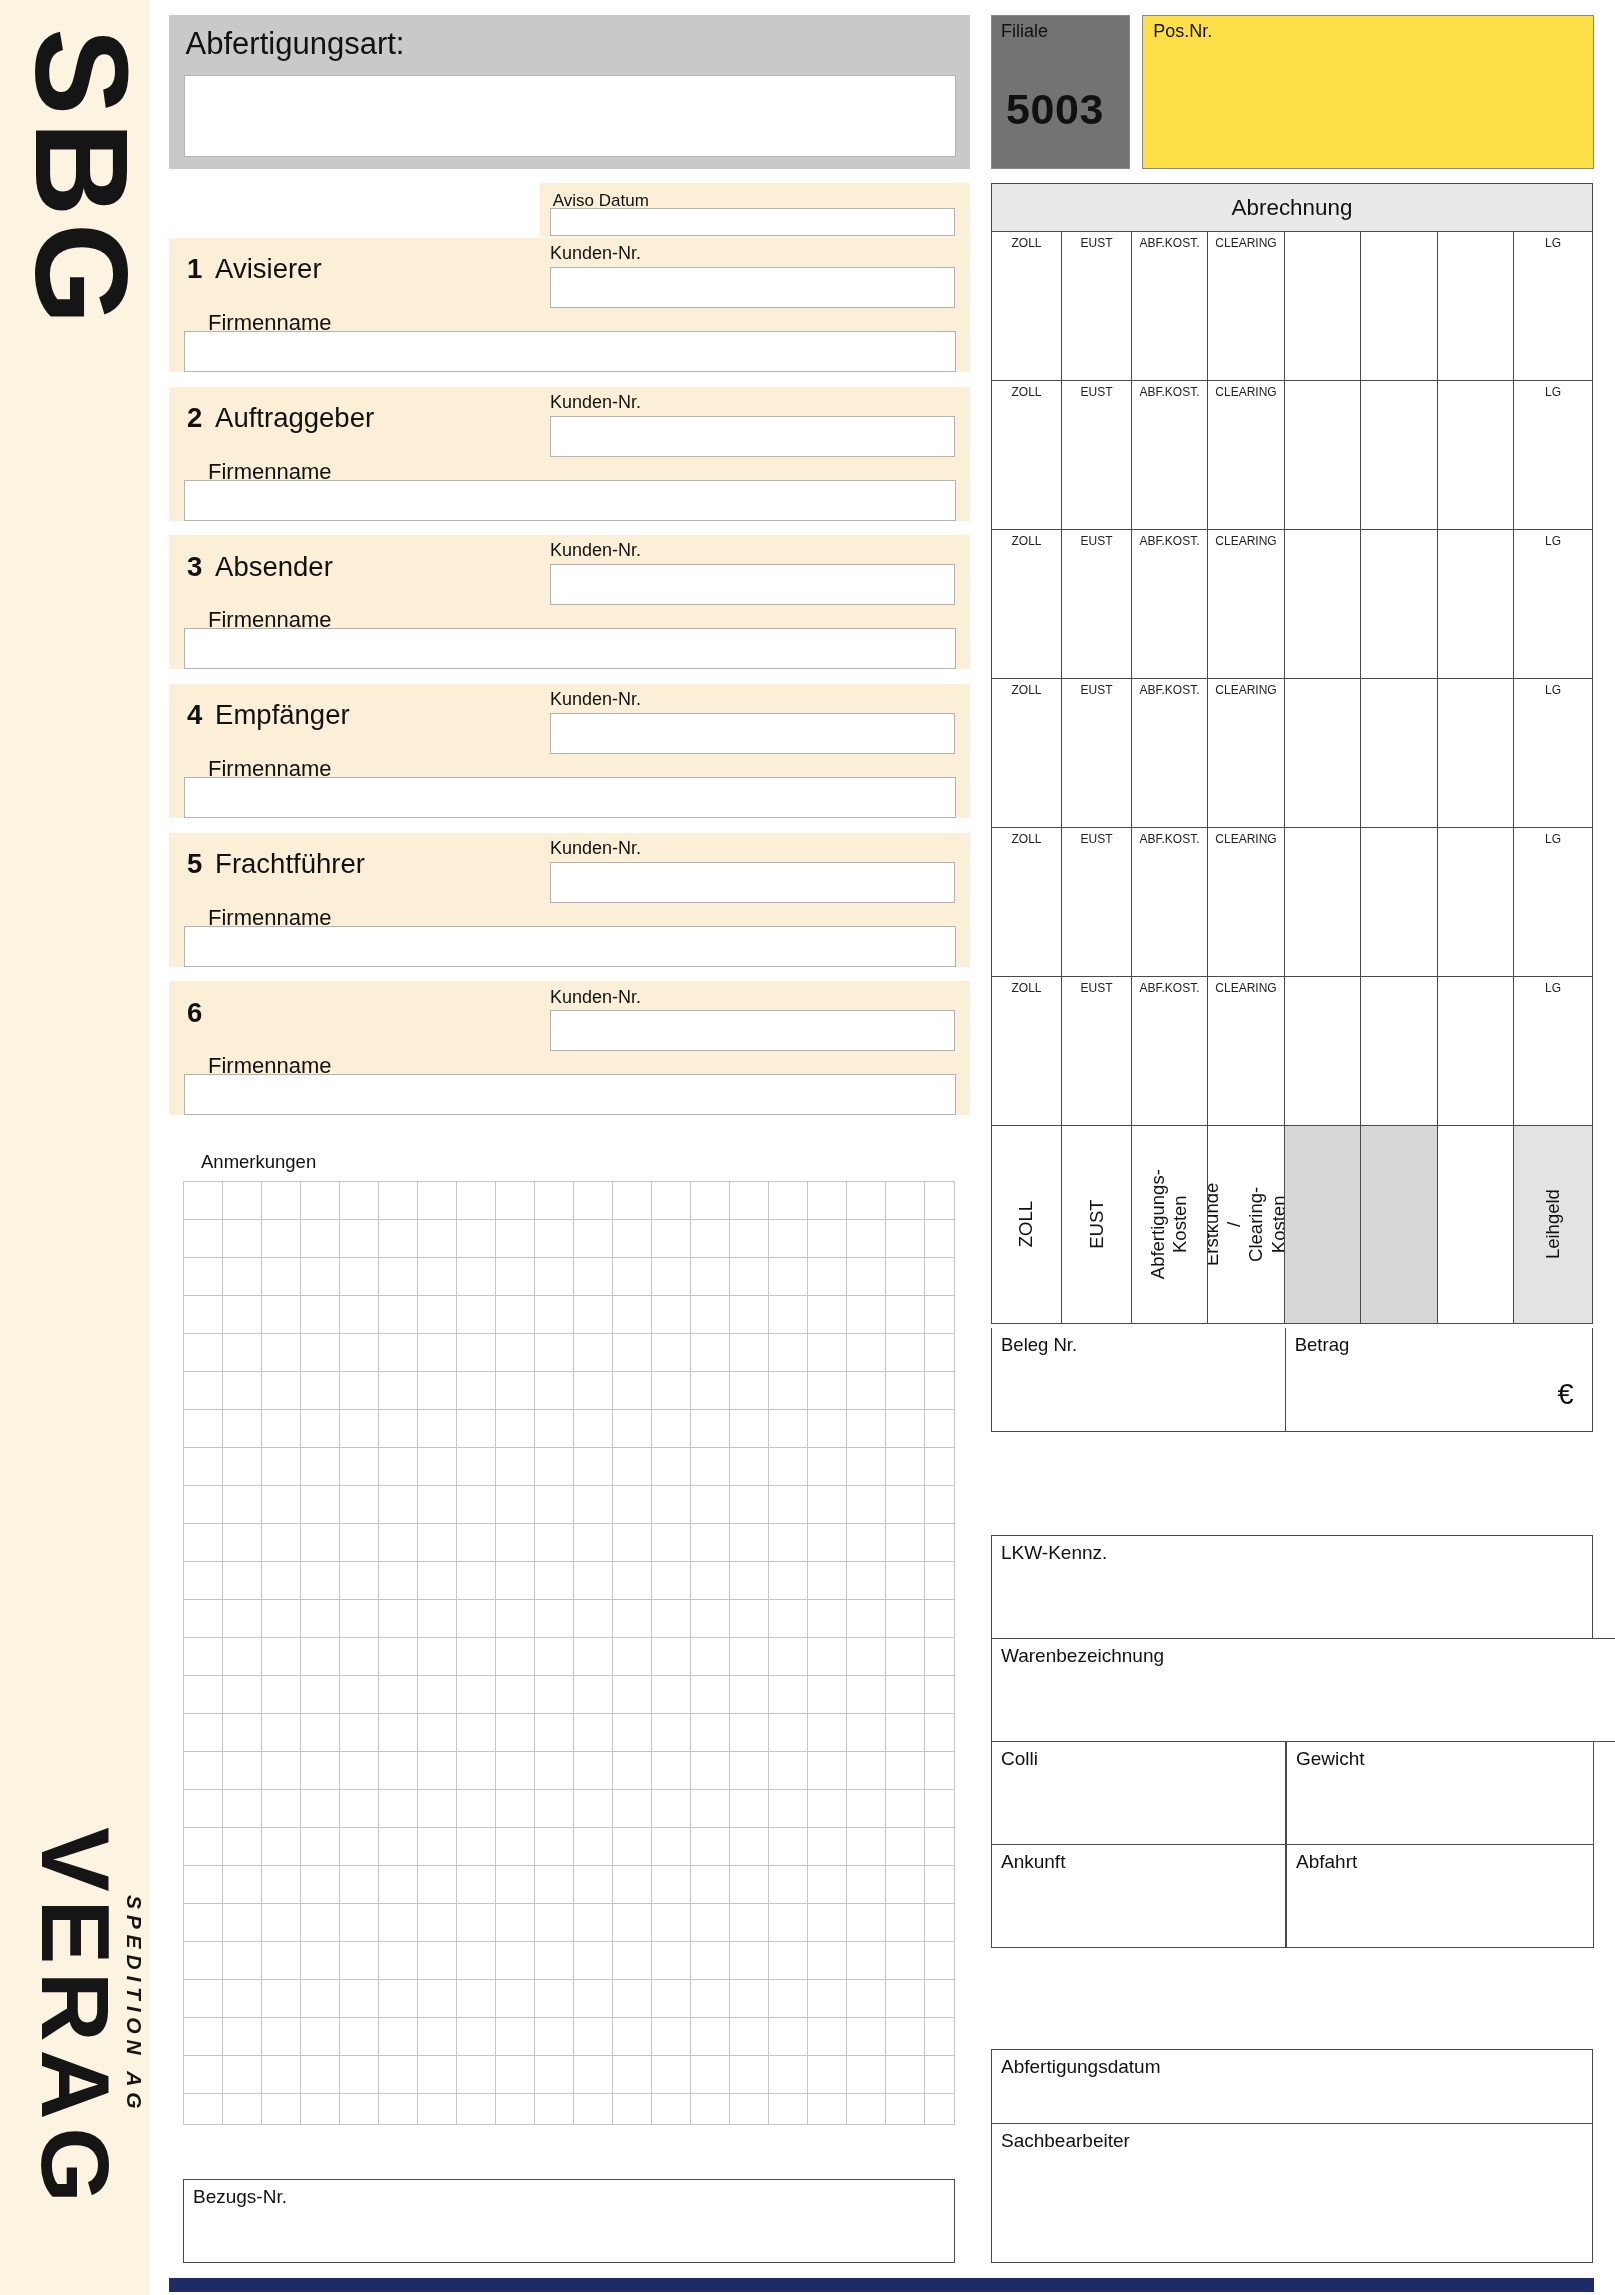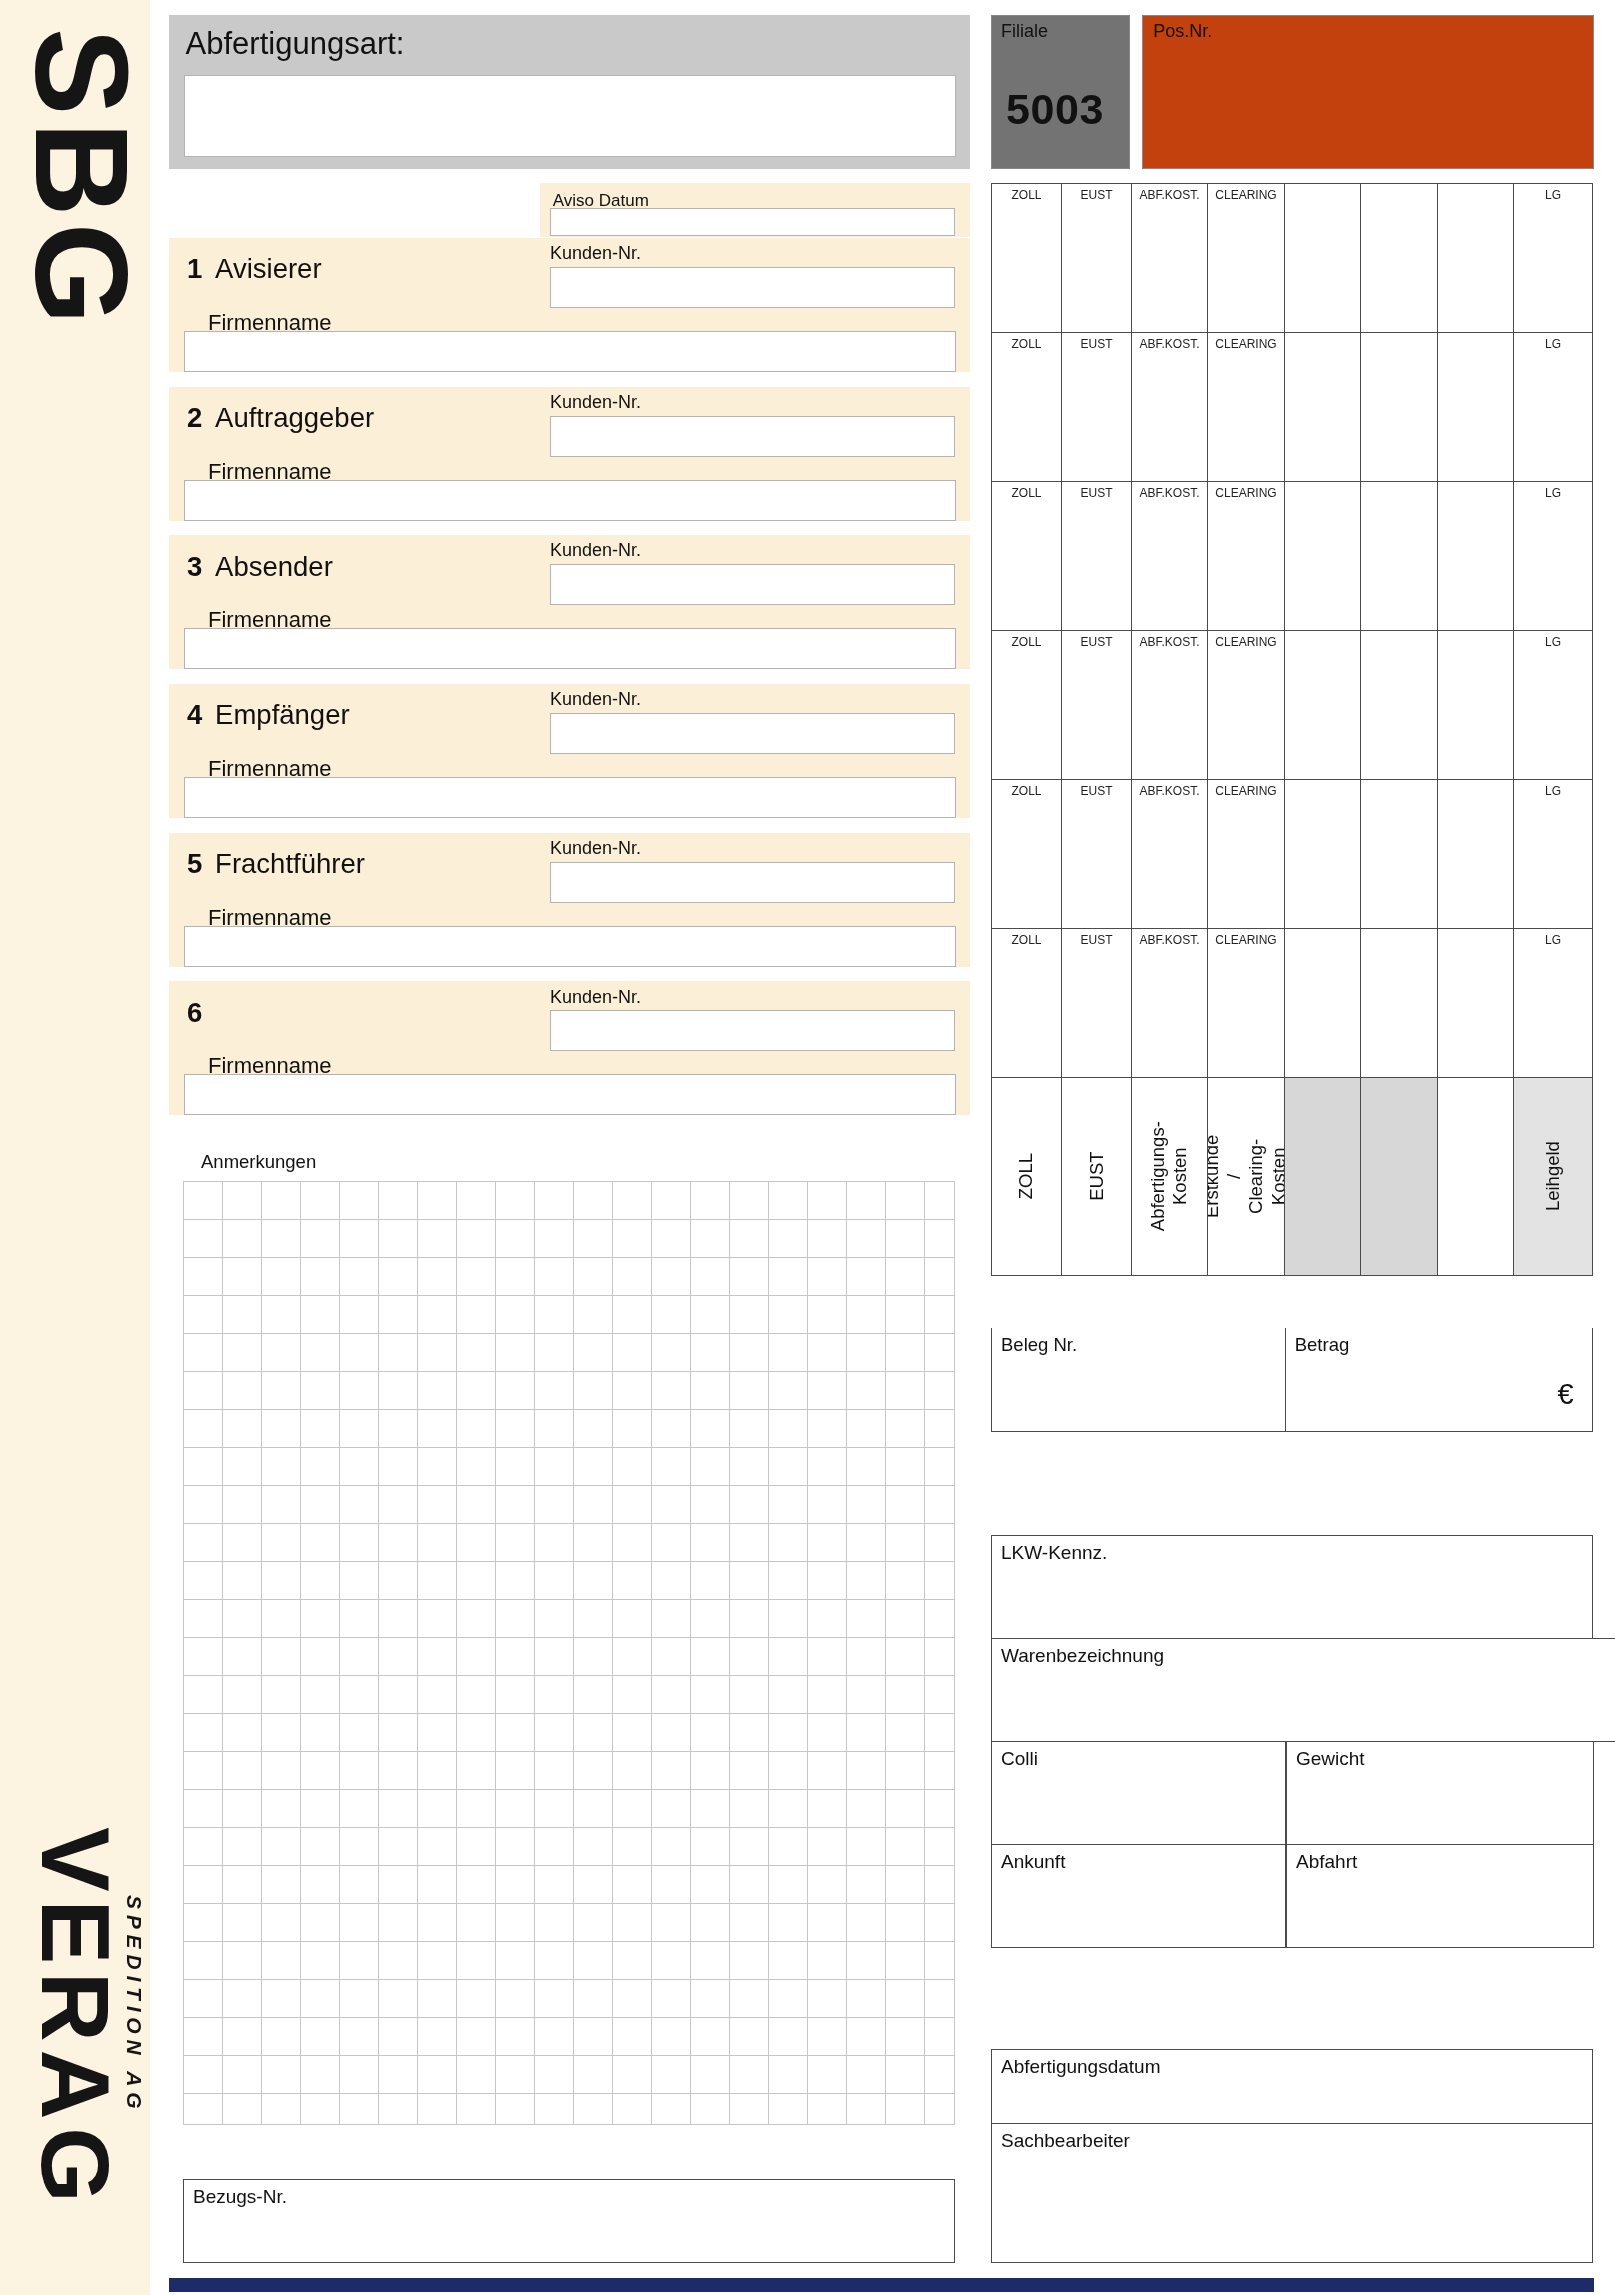"Pos.Nr." .posnr-box { background: #c2410c -> #fde047 }
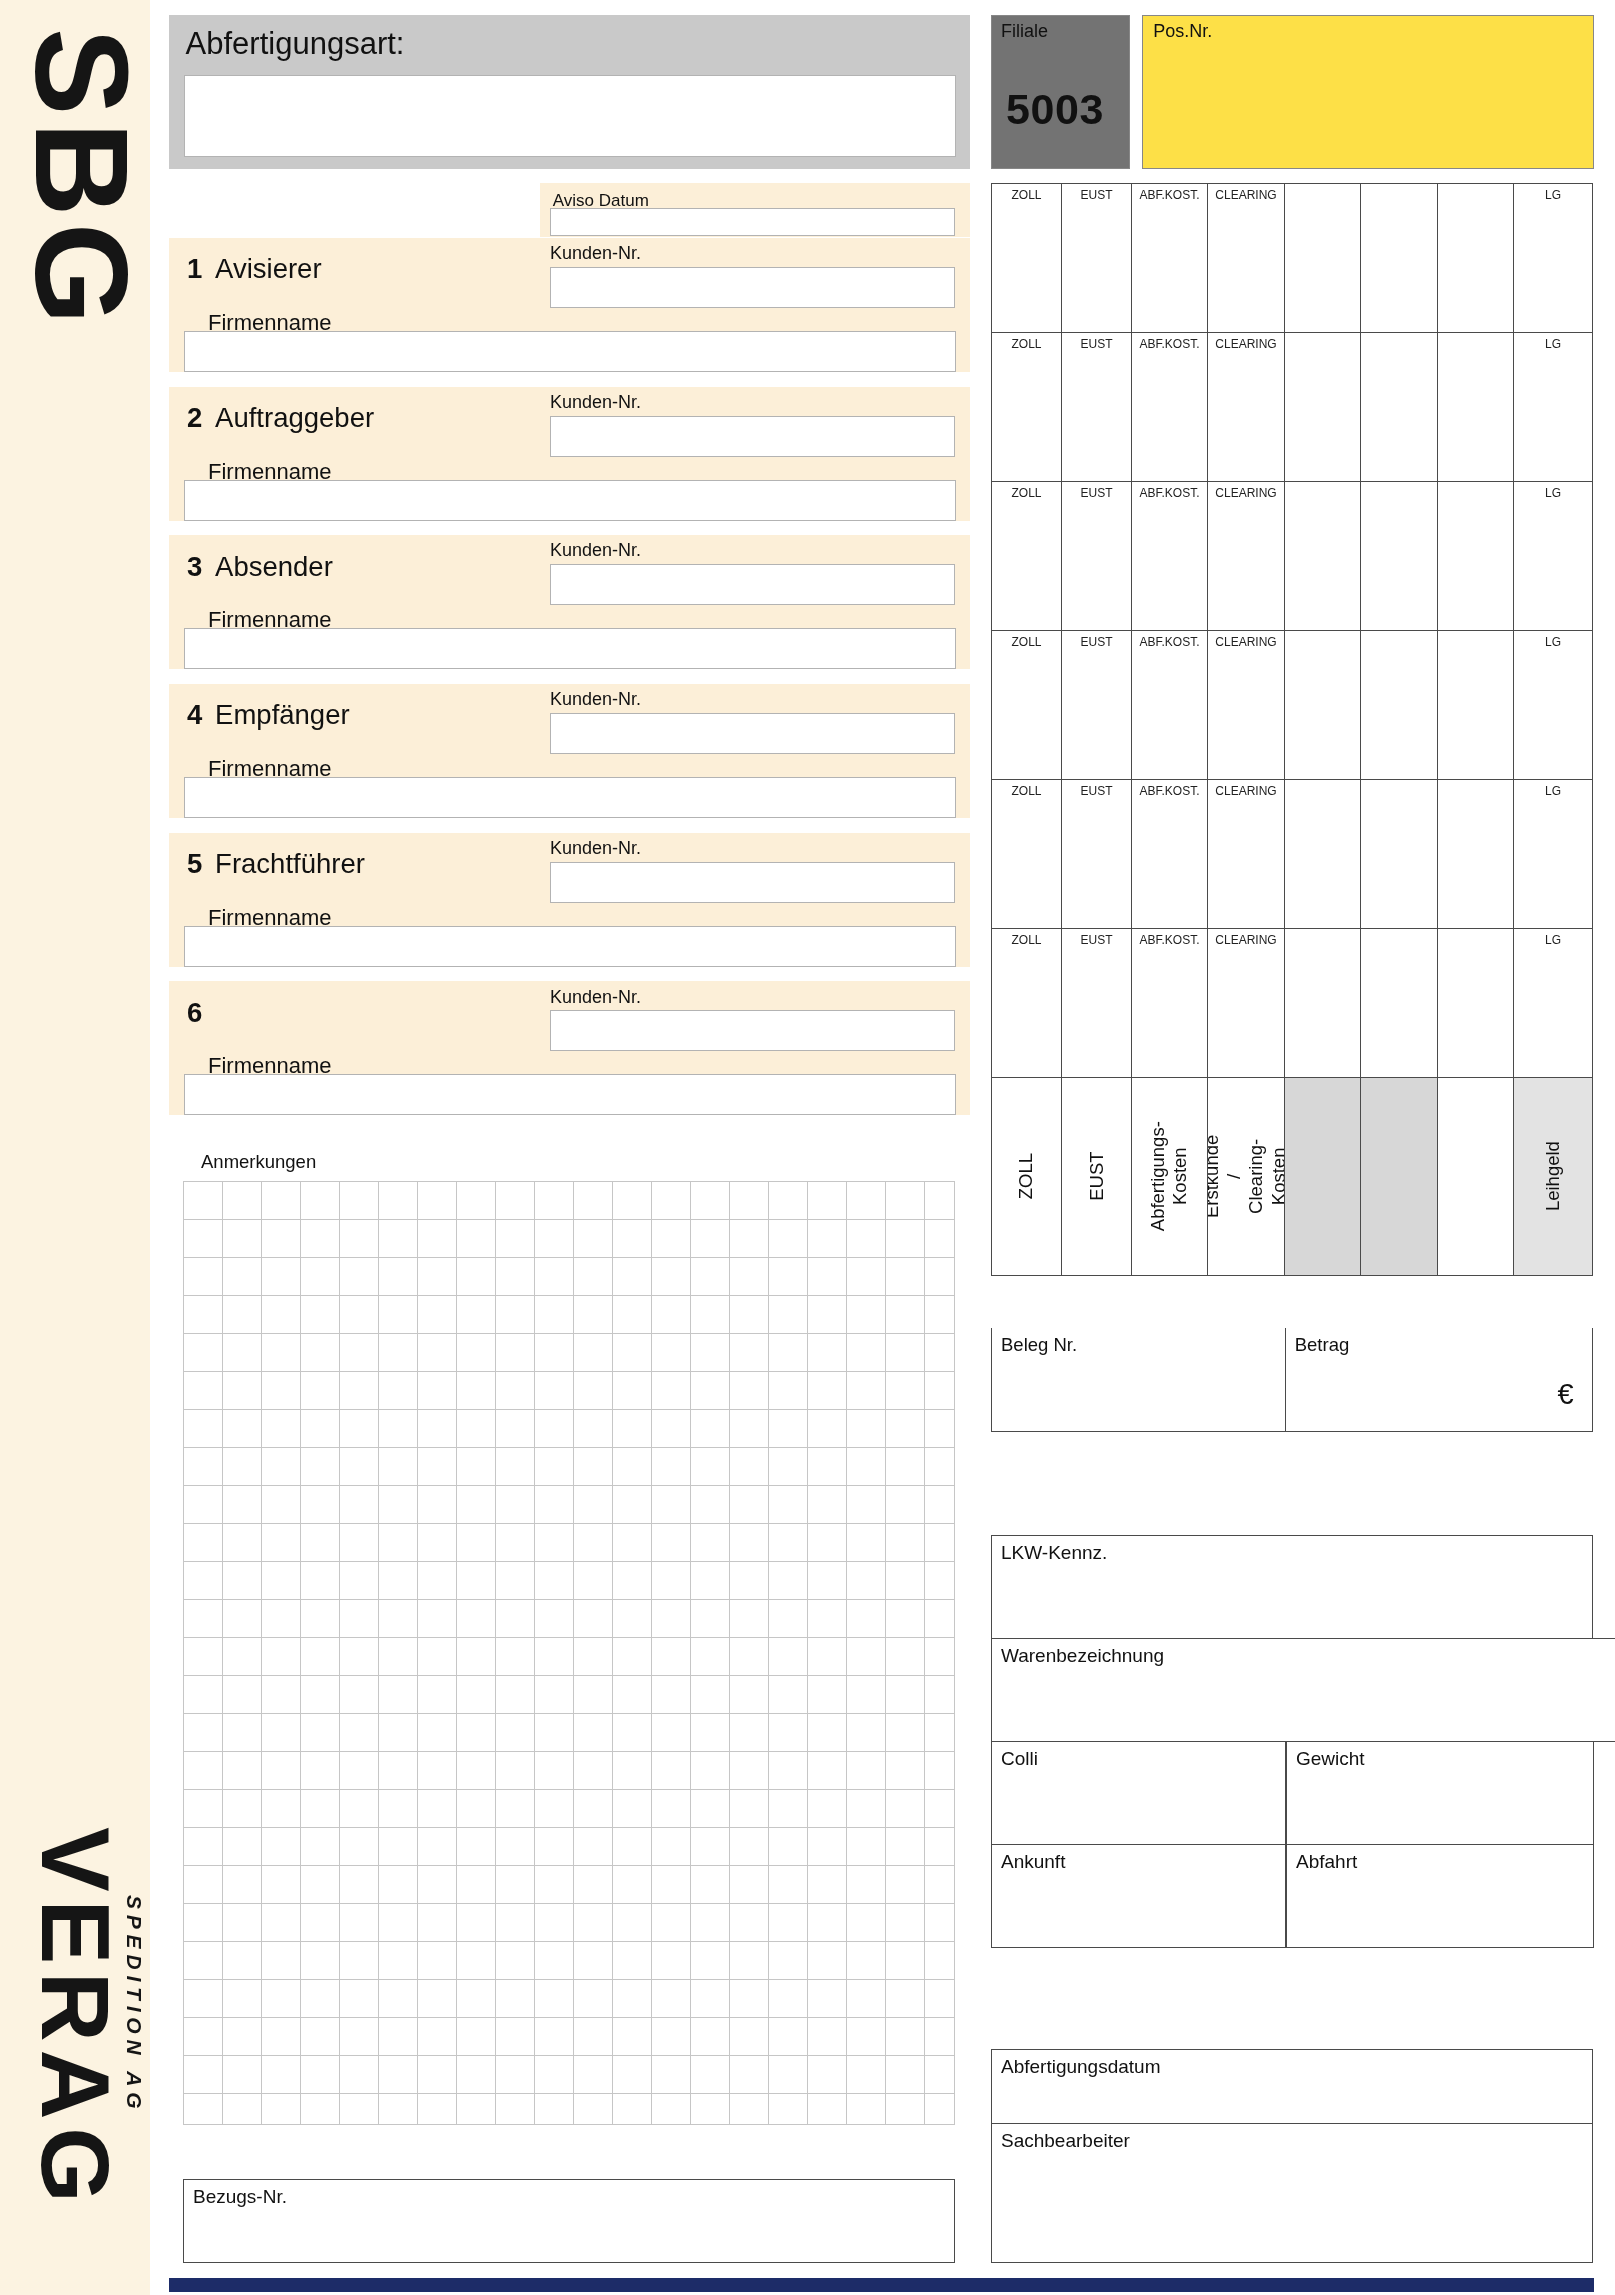"Abrechnung" div.abr-header { html: none -> <div>Abrechnung</div> }
